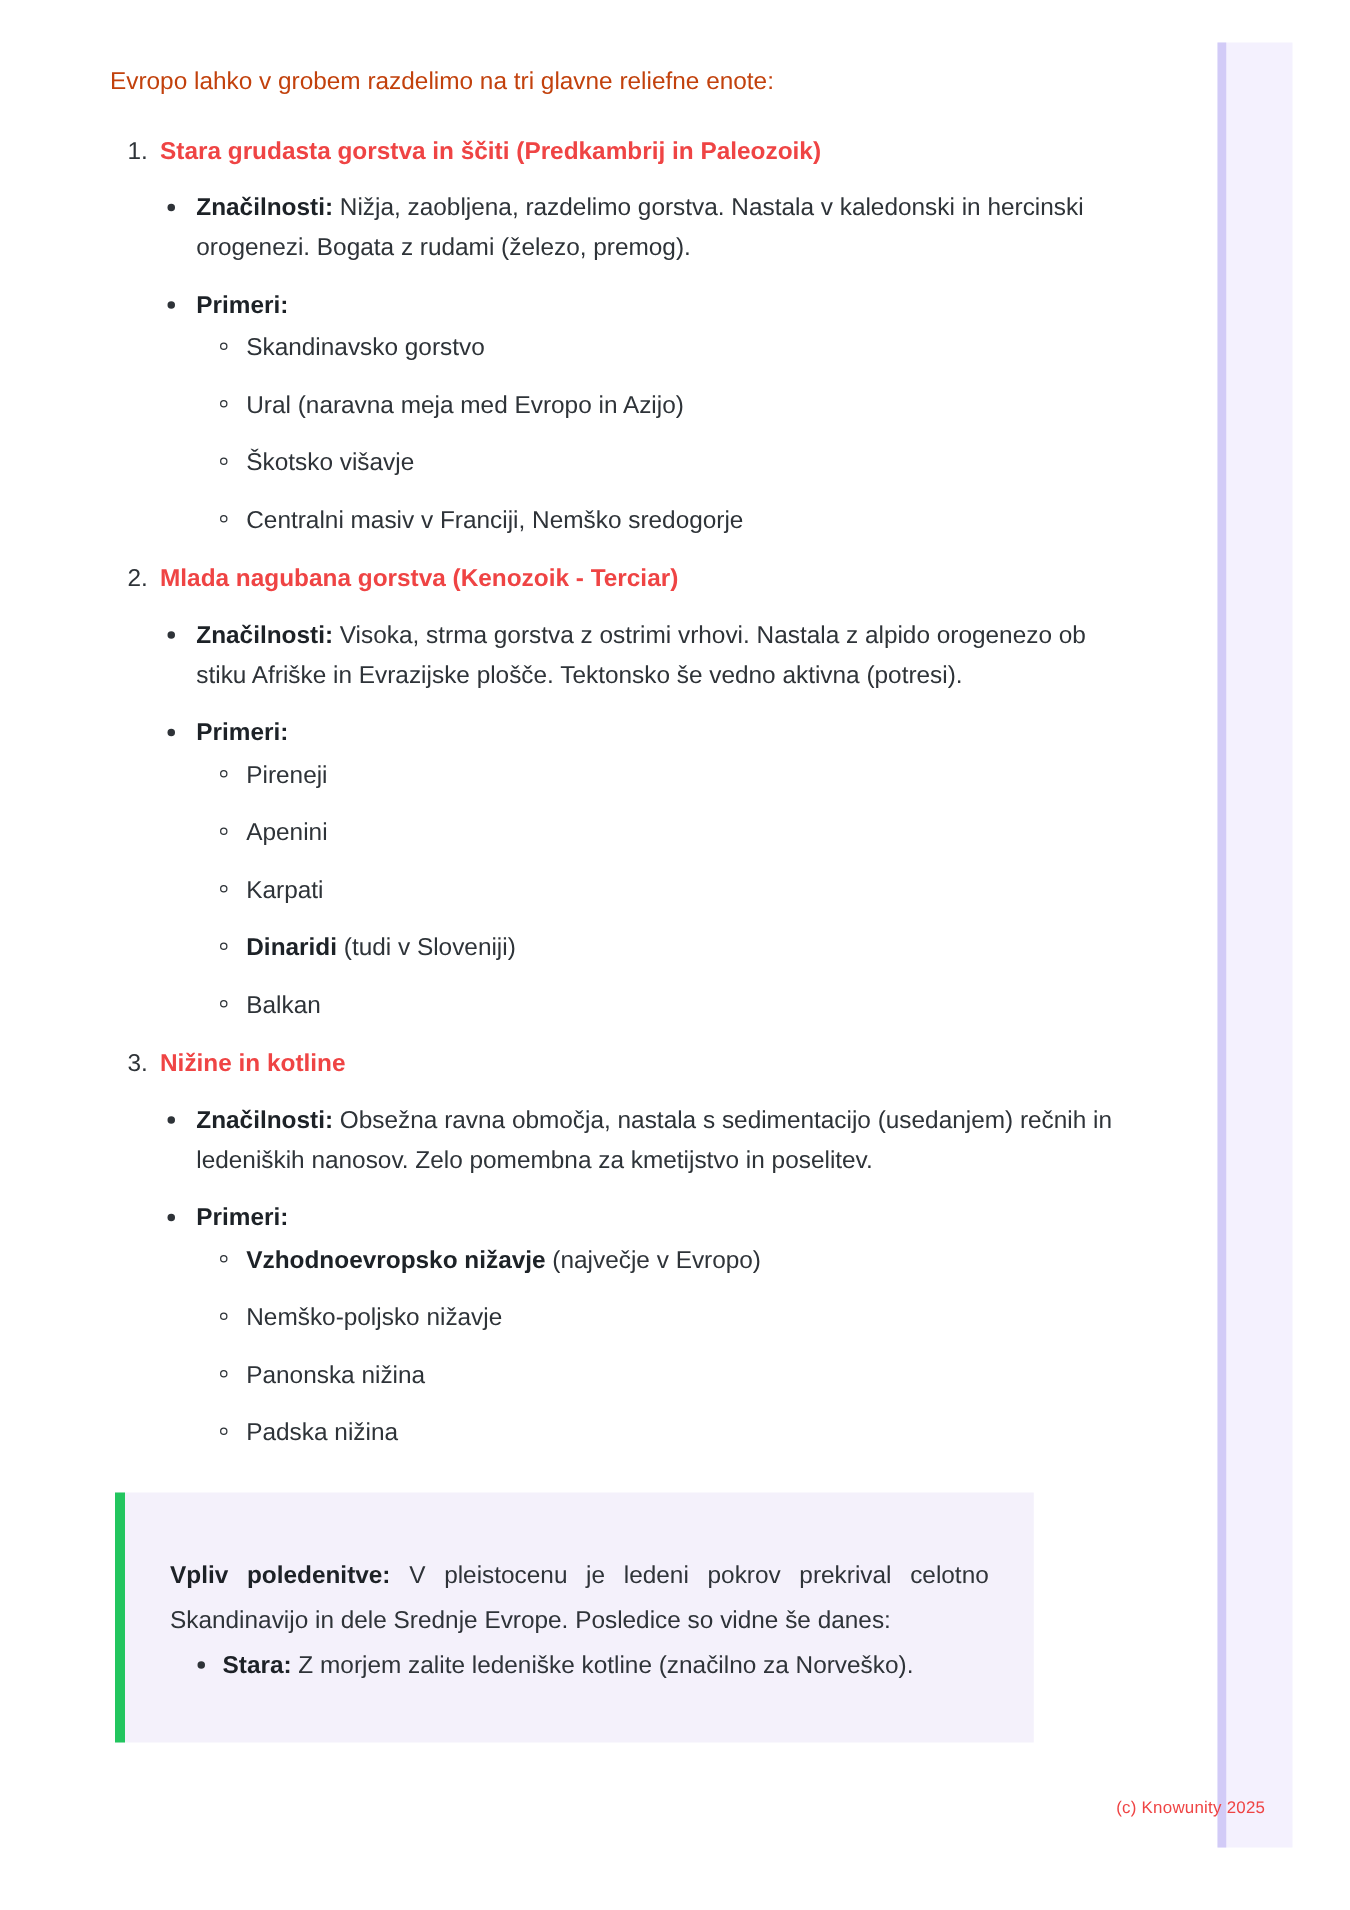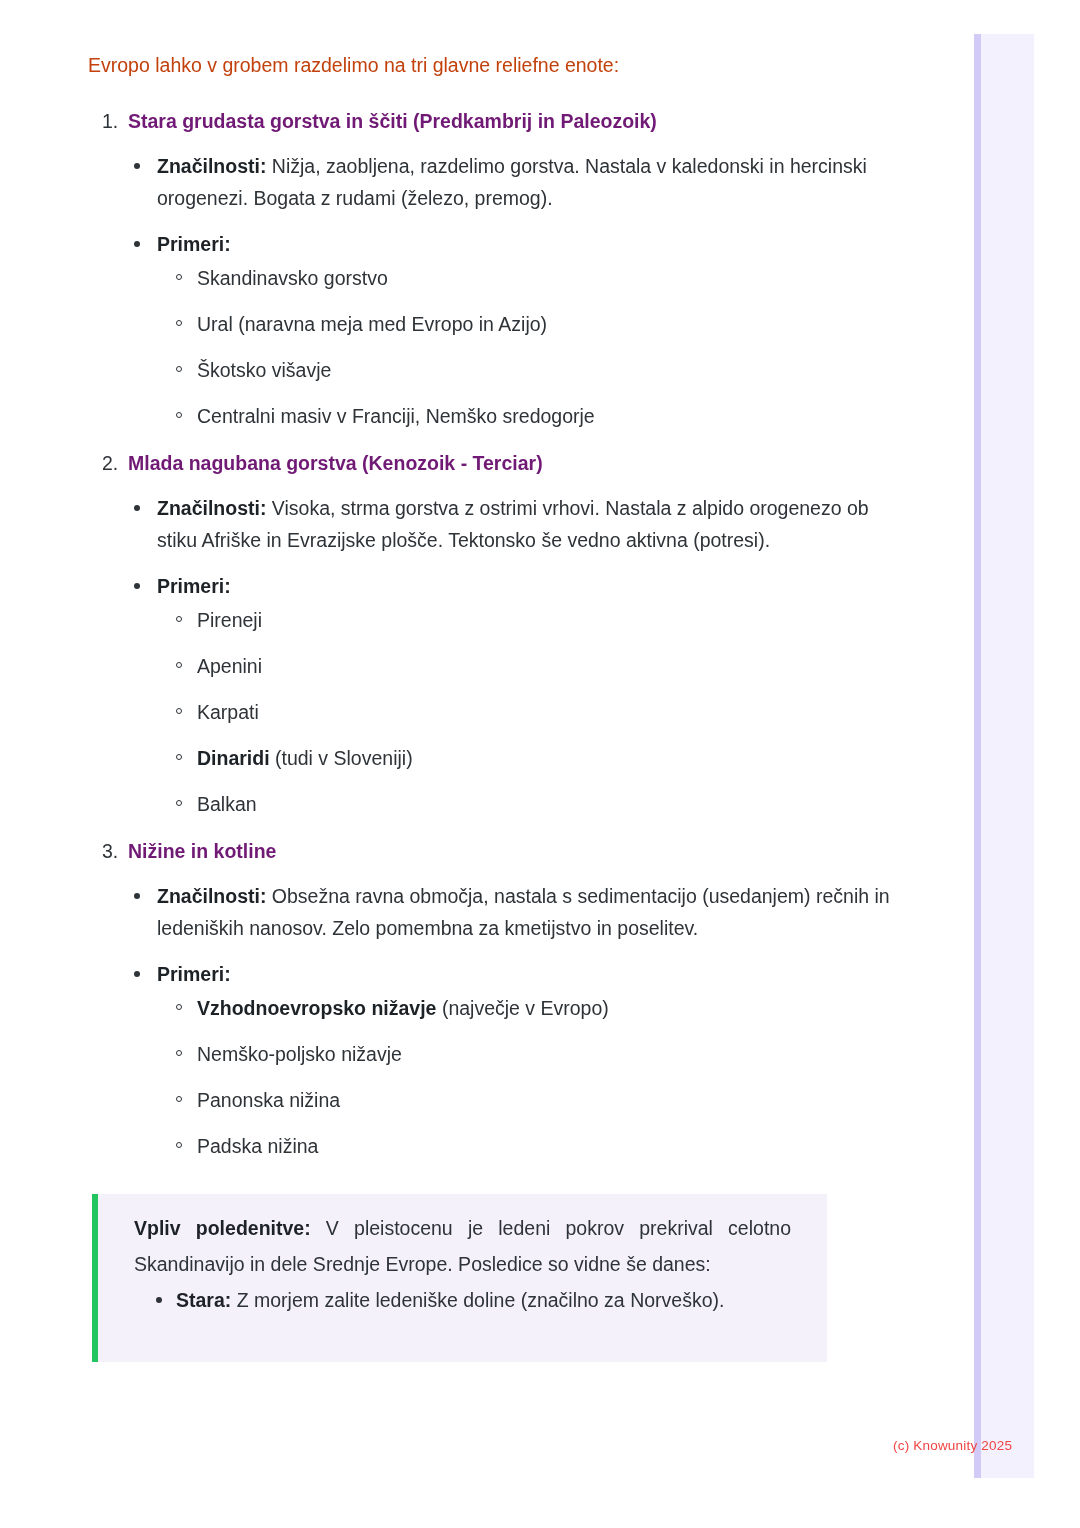"Stara grudasta gorstva in ščiti" ol.top-list > li > .num-head { color: #701a75 -> #ef4444 }
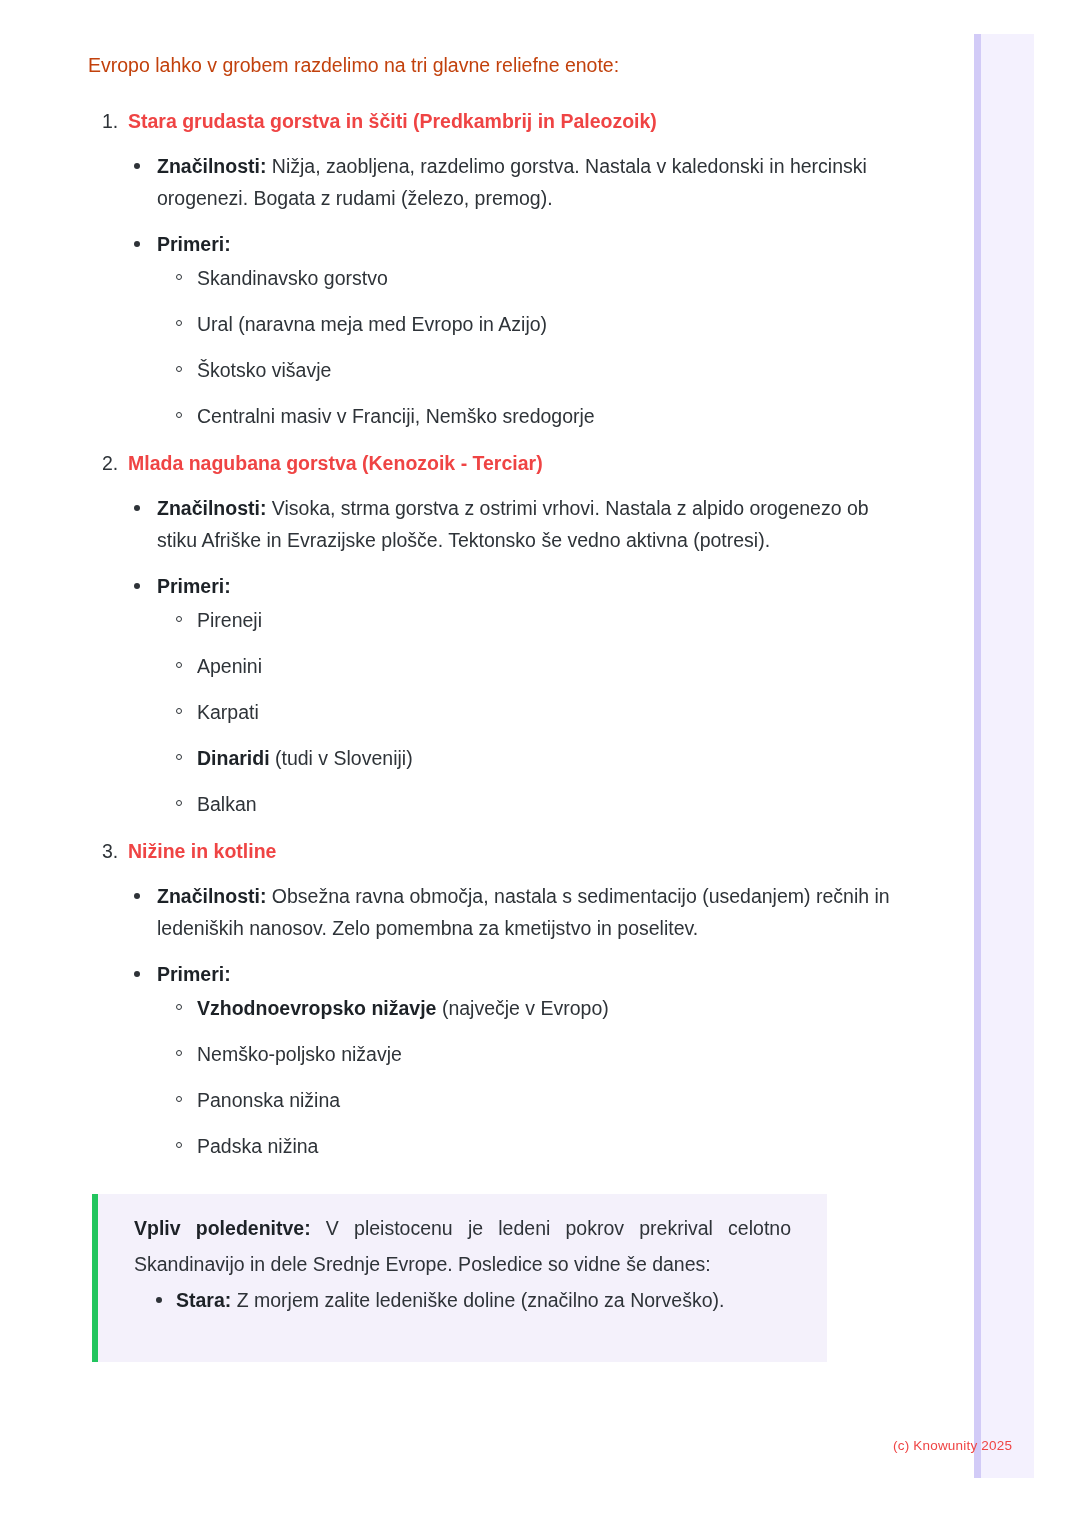"Vpliv poledenitve: V pleistocenu je" #callout { border-left: 6px solid #22c55e -> 8px solid #22c55e; padding: 16px 36px 44px 36px -> 48px 36px 44px 36px }
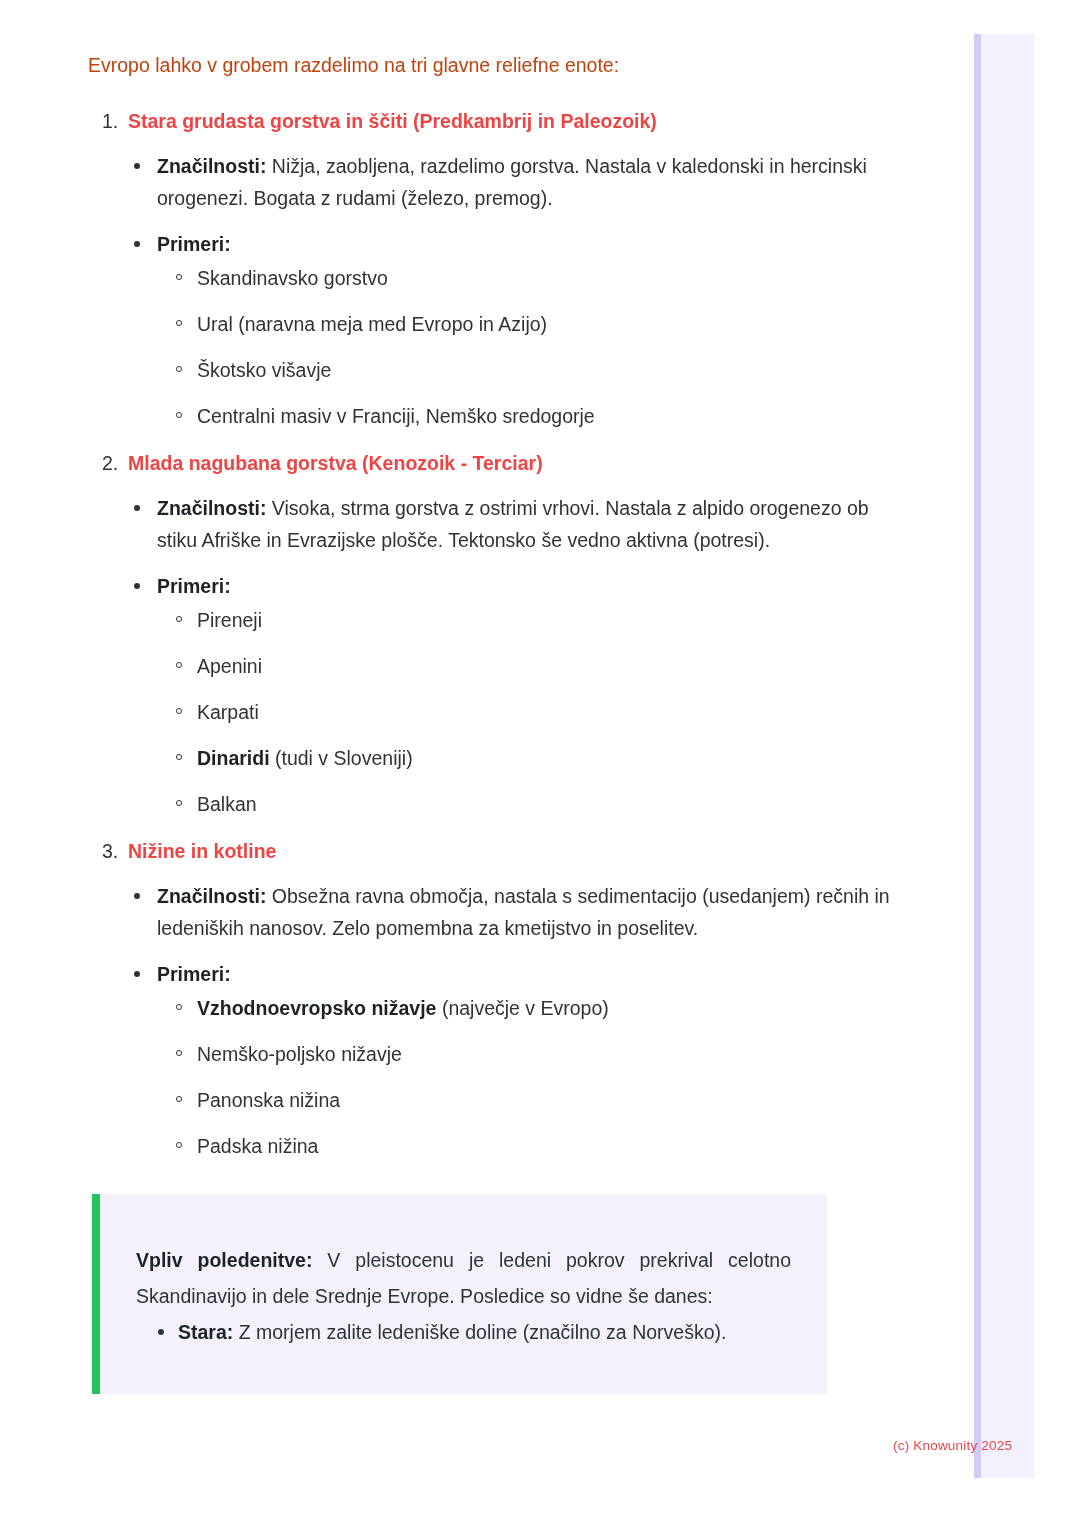"Z morjem zalite ledeniške doline" span { text: doline -> kotline }
